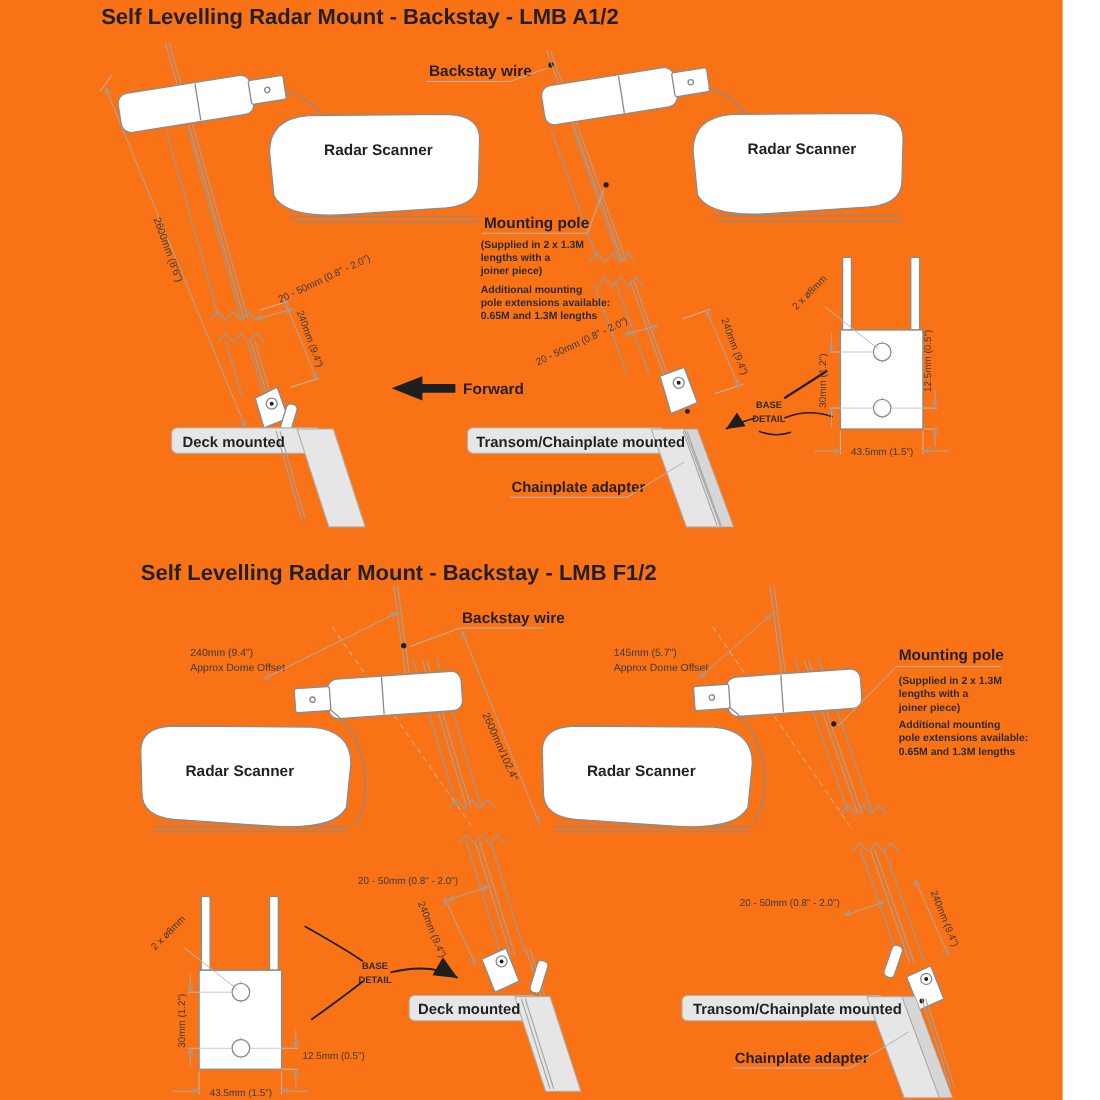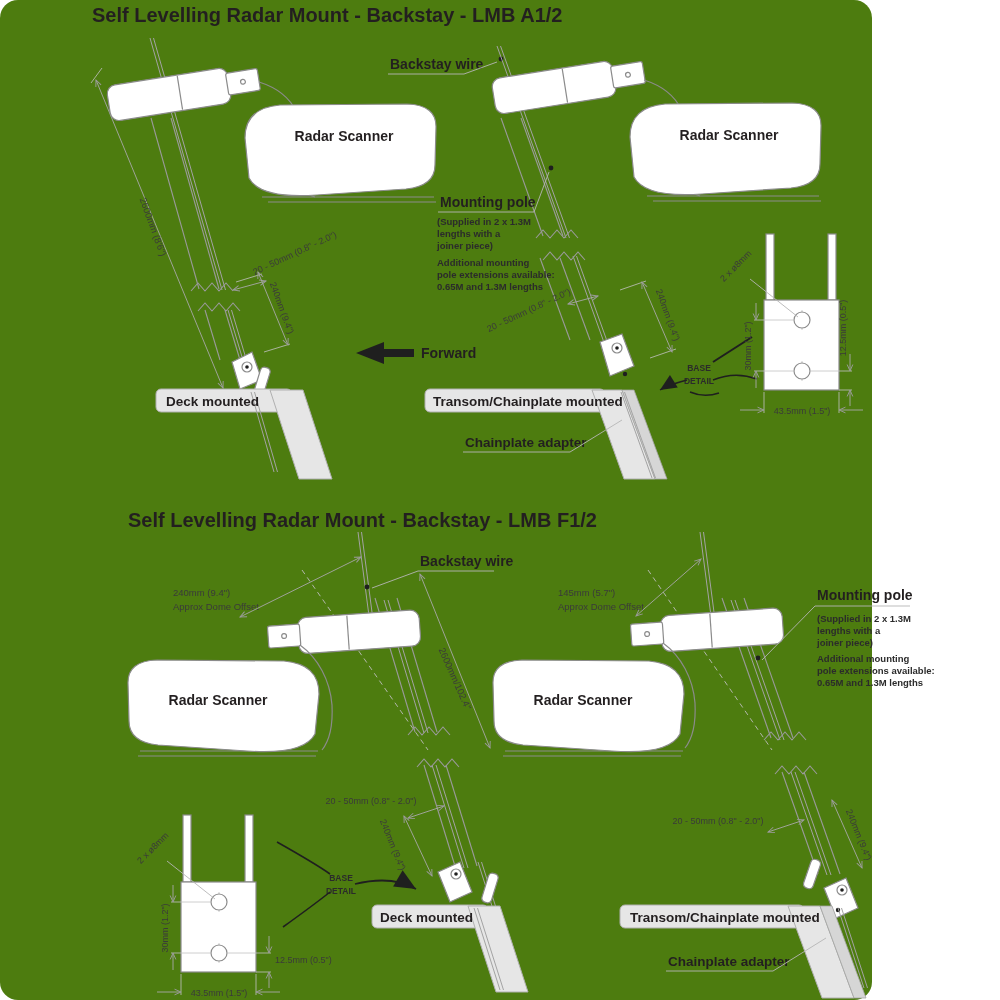"Self Levelling Radar Mount -" .page { background: #4d7c0f -> #f97316; border-radius: 18px -> none; width: 872px -> 966px }
